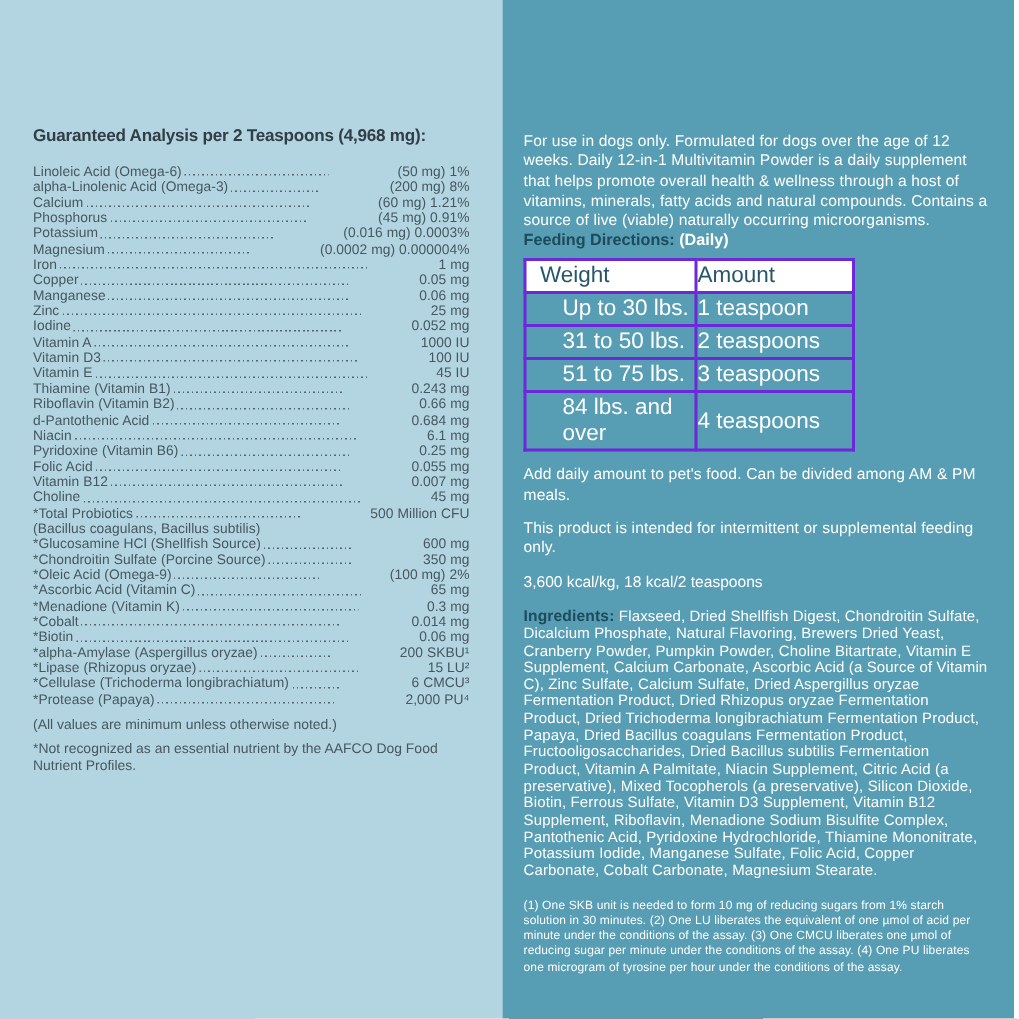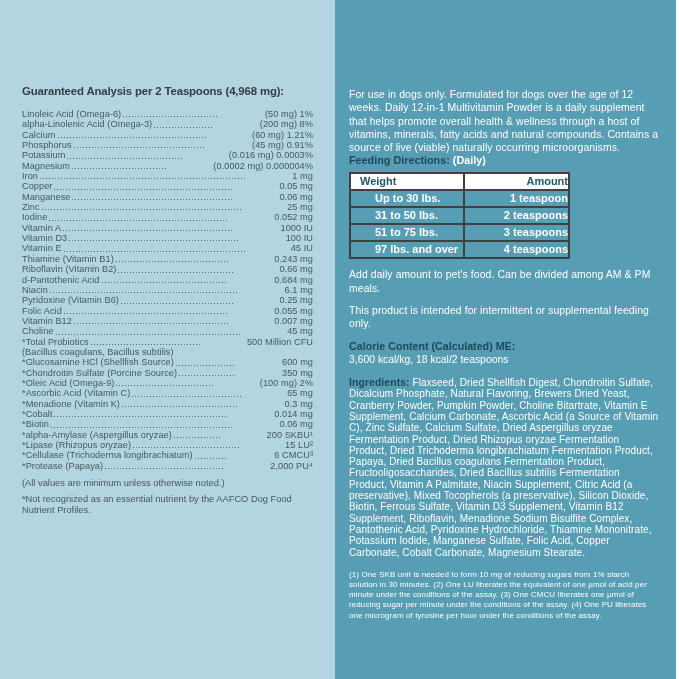"Weight" .fd th,.fd td { border: 2px solid #404040 -> 2px solid #6d28d9; font-size: 11px -> 15px; font-weight: 700 -> 400 }
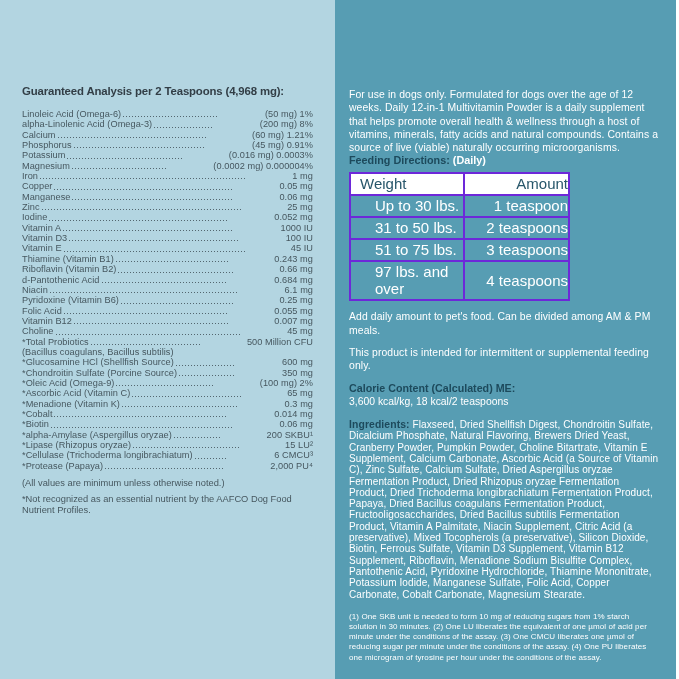"Amount" .fd .col-amount { text-align: right -> left }
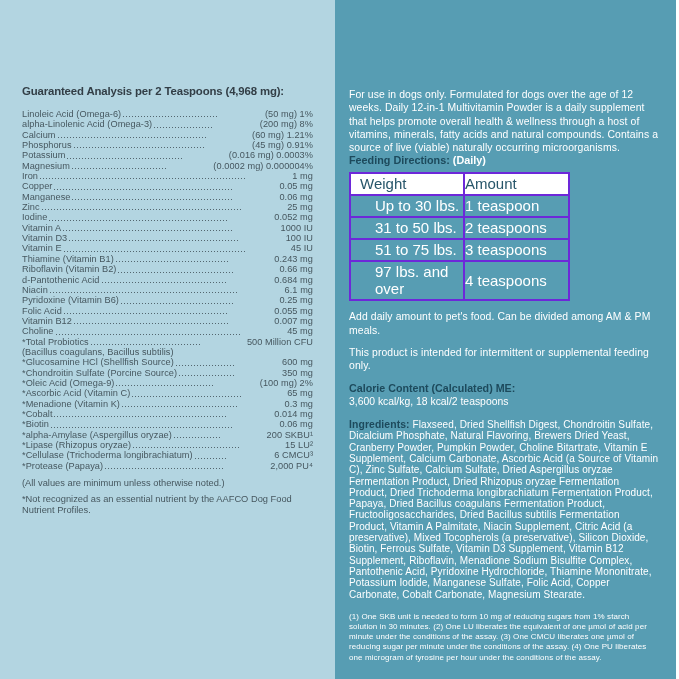"97 lbs. and over" td.col-weight { text: 97 -> 84 }
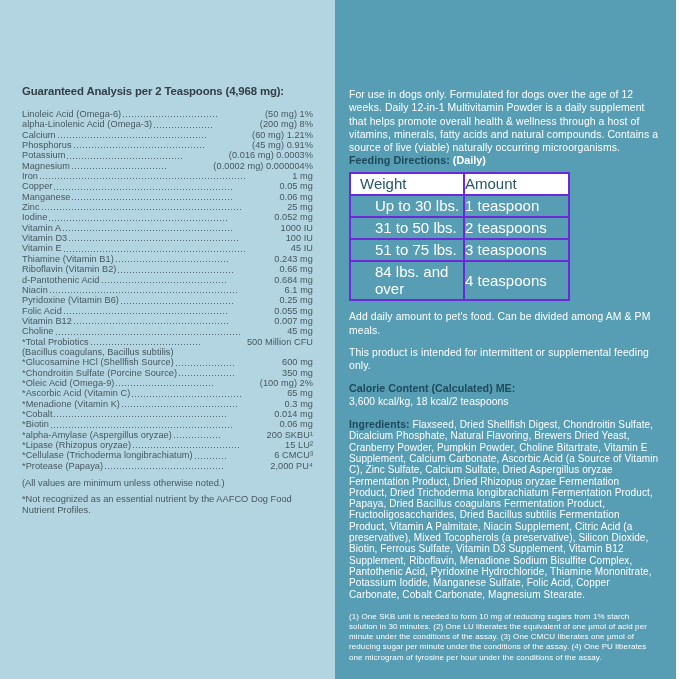"Calorie Content (Calculated) ME:" span.calorie-label { html: <span>Calorie Content (Calculated) ME:</span> -> none }
